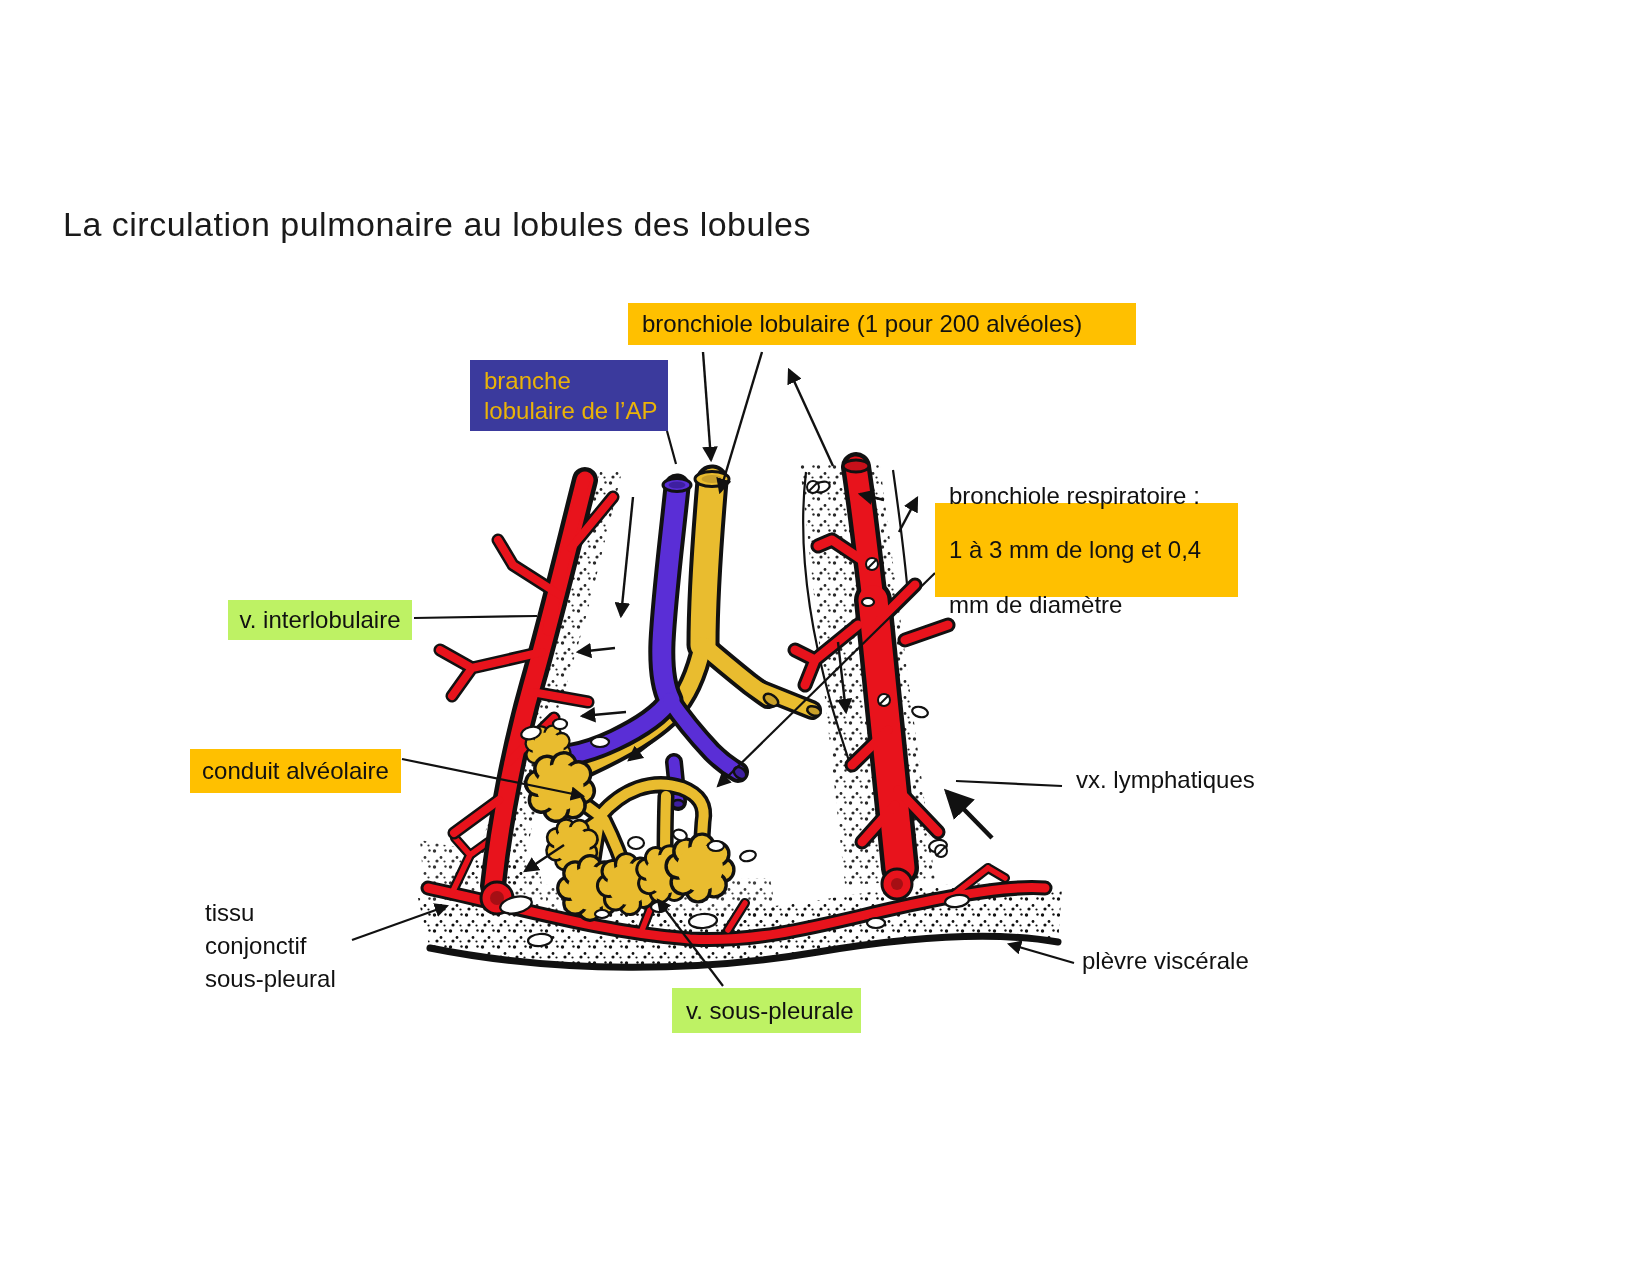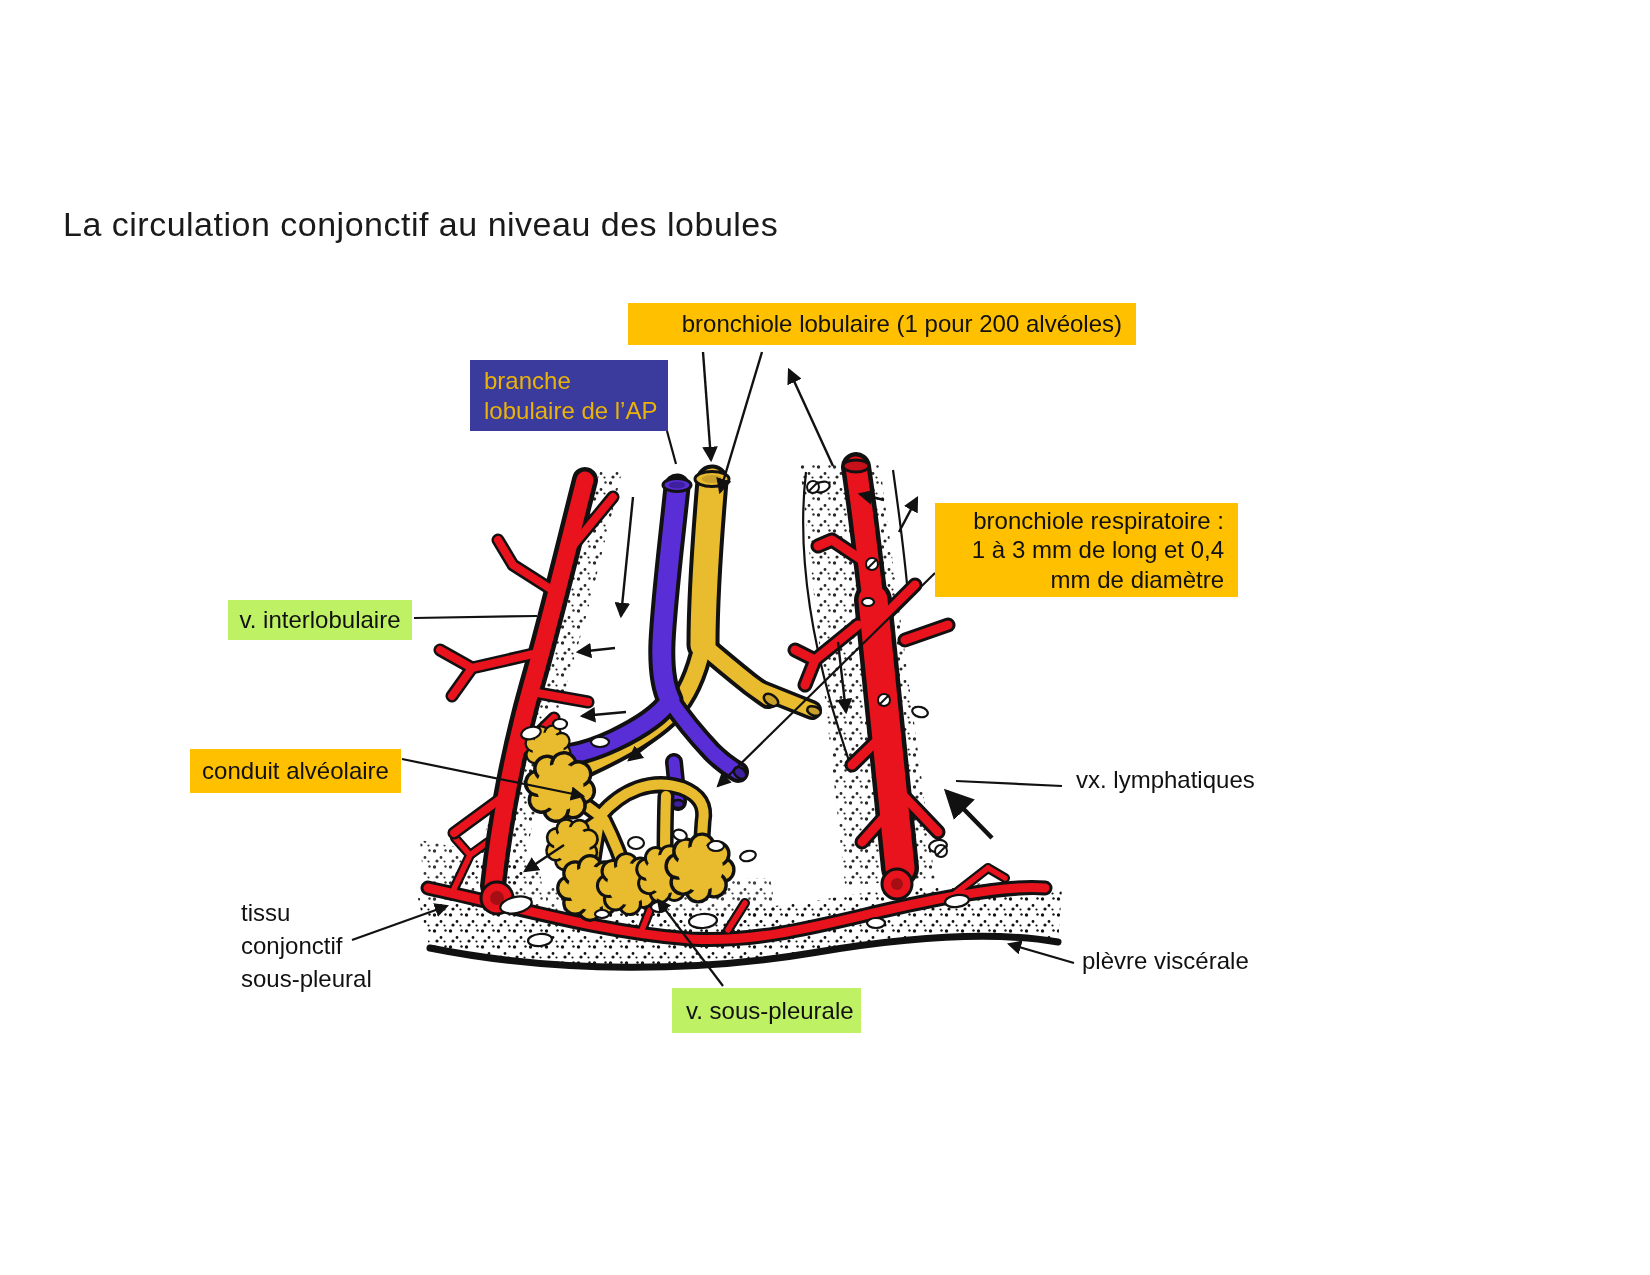"La circulation conjonctif au niveau" div.page-title { text: conjonctif au niveau -> pulmonaire au lobules }
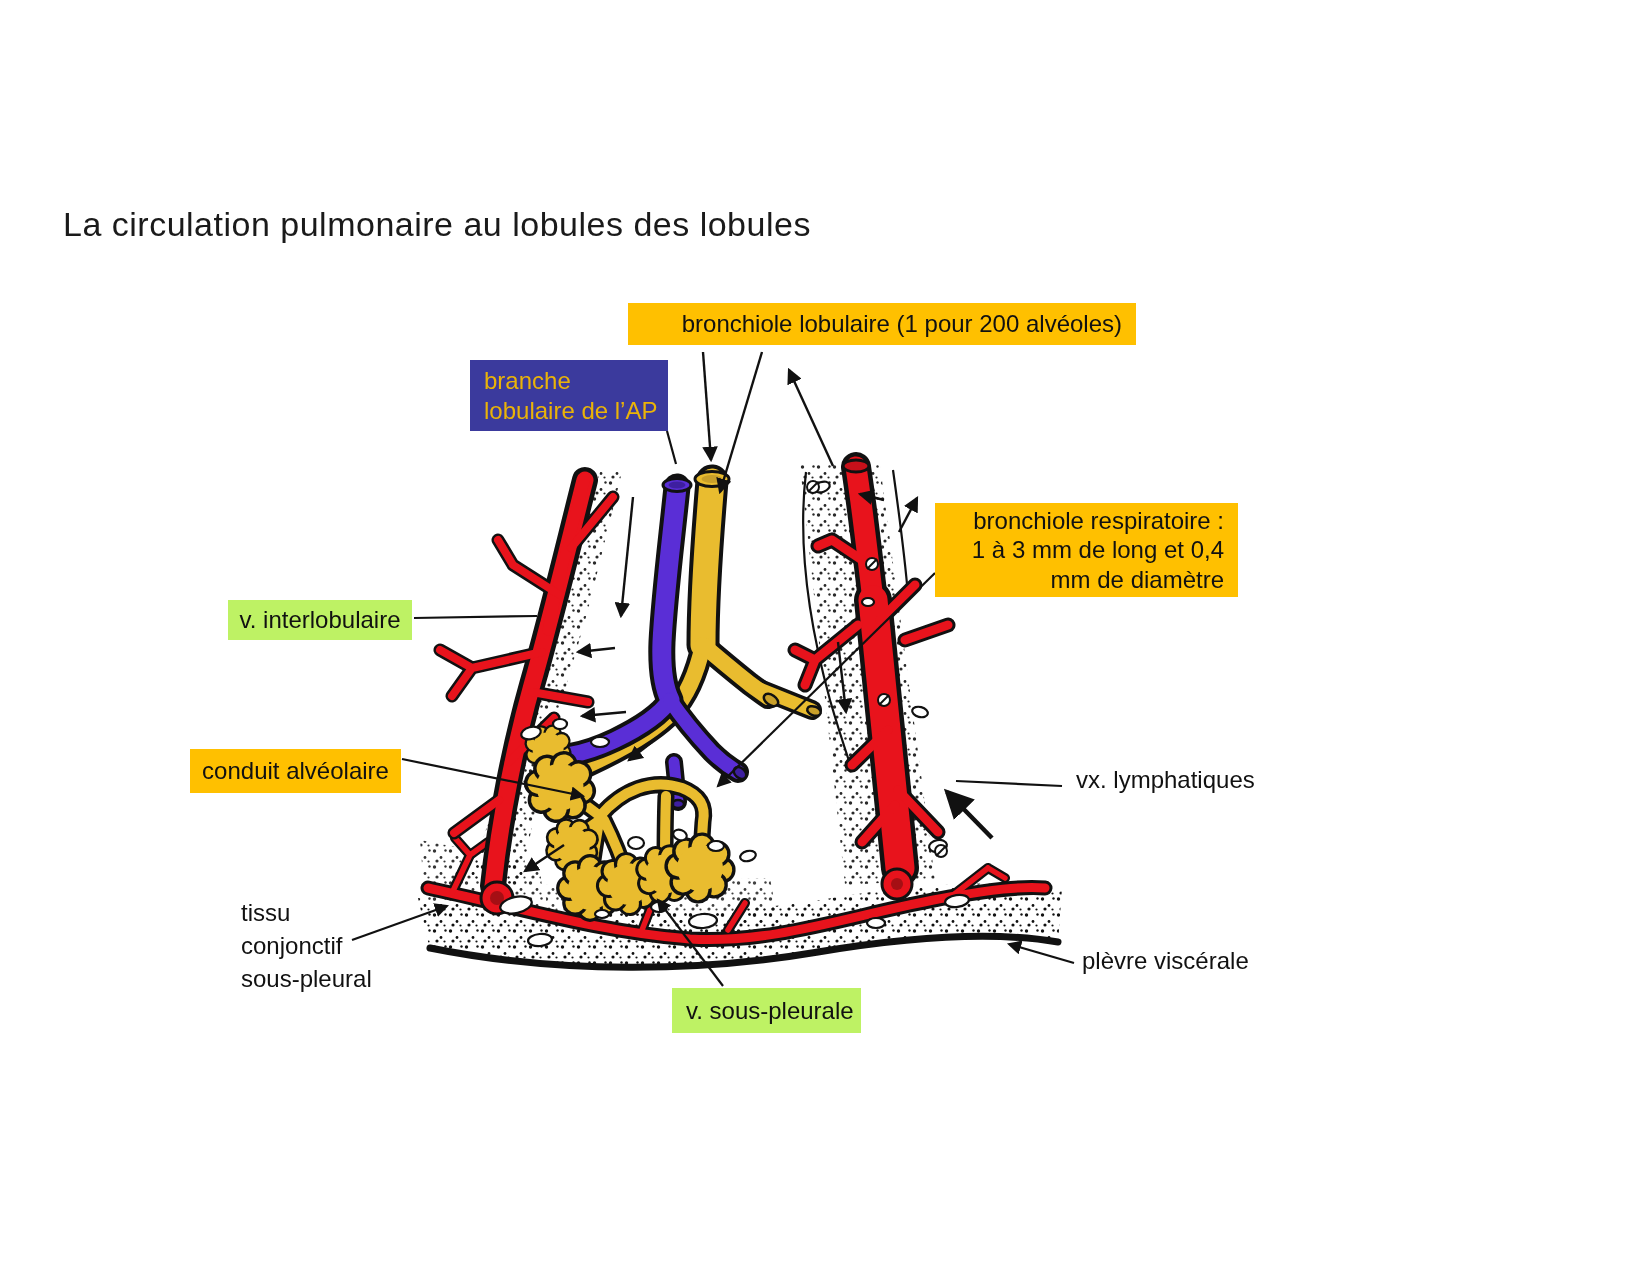"bronchiole lobulaire (1 pour 200" .bg-gold { align-items: flex-end -> none }
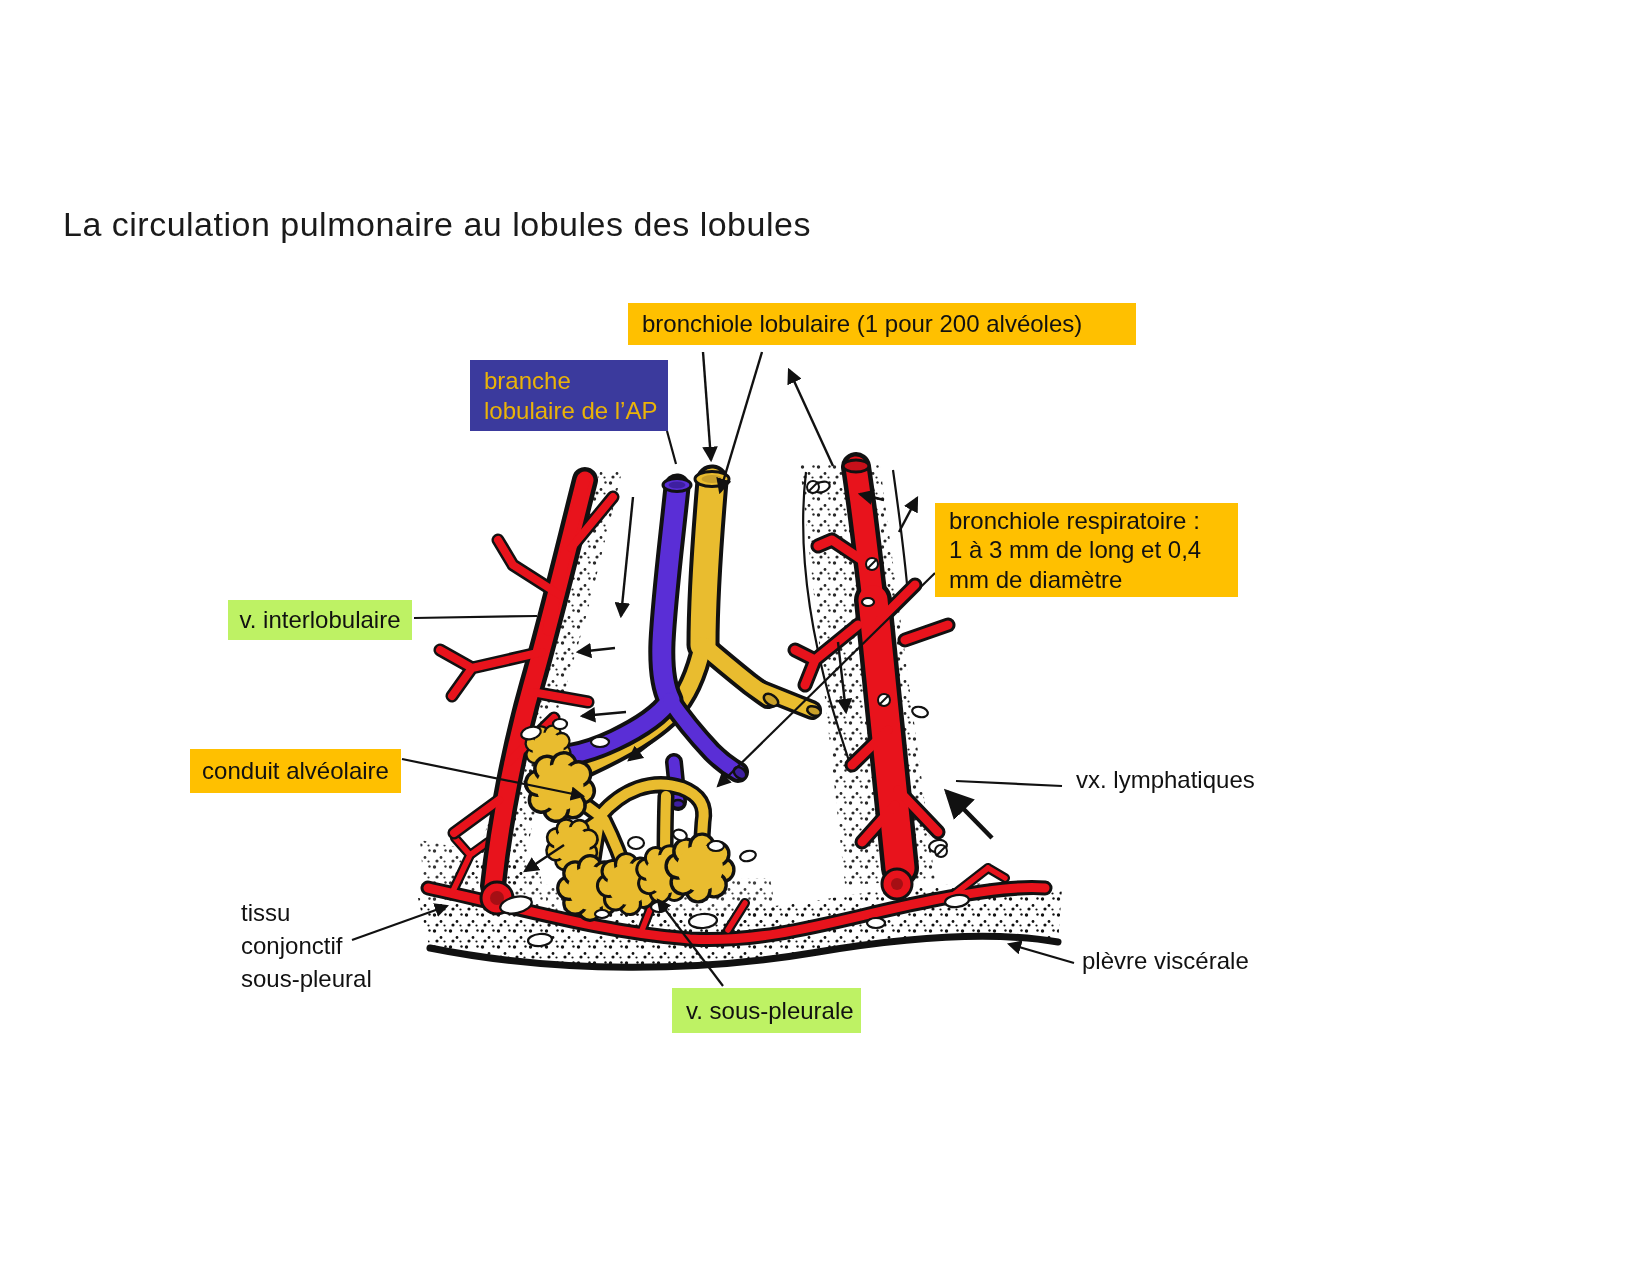"bronchiole respiratoire :" .box-bronchiole-resp { gap: none -> 25px }
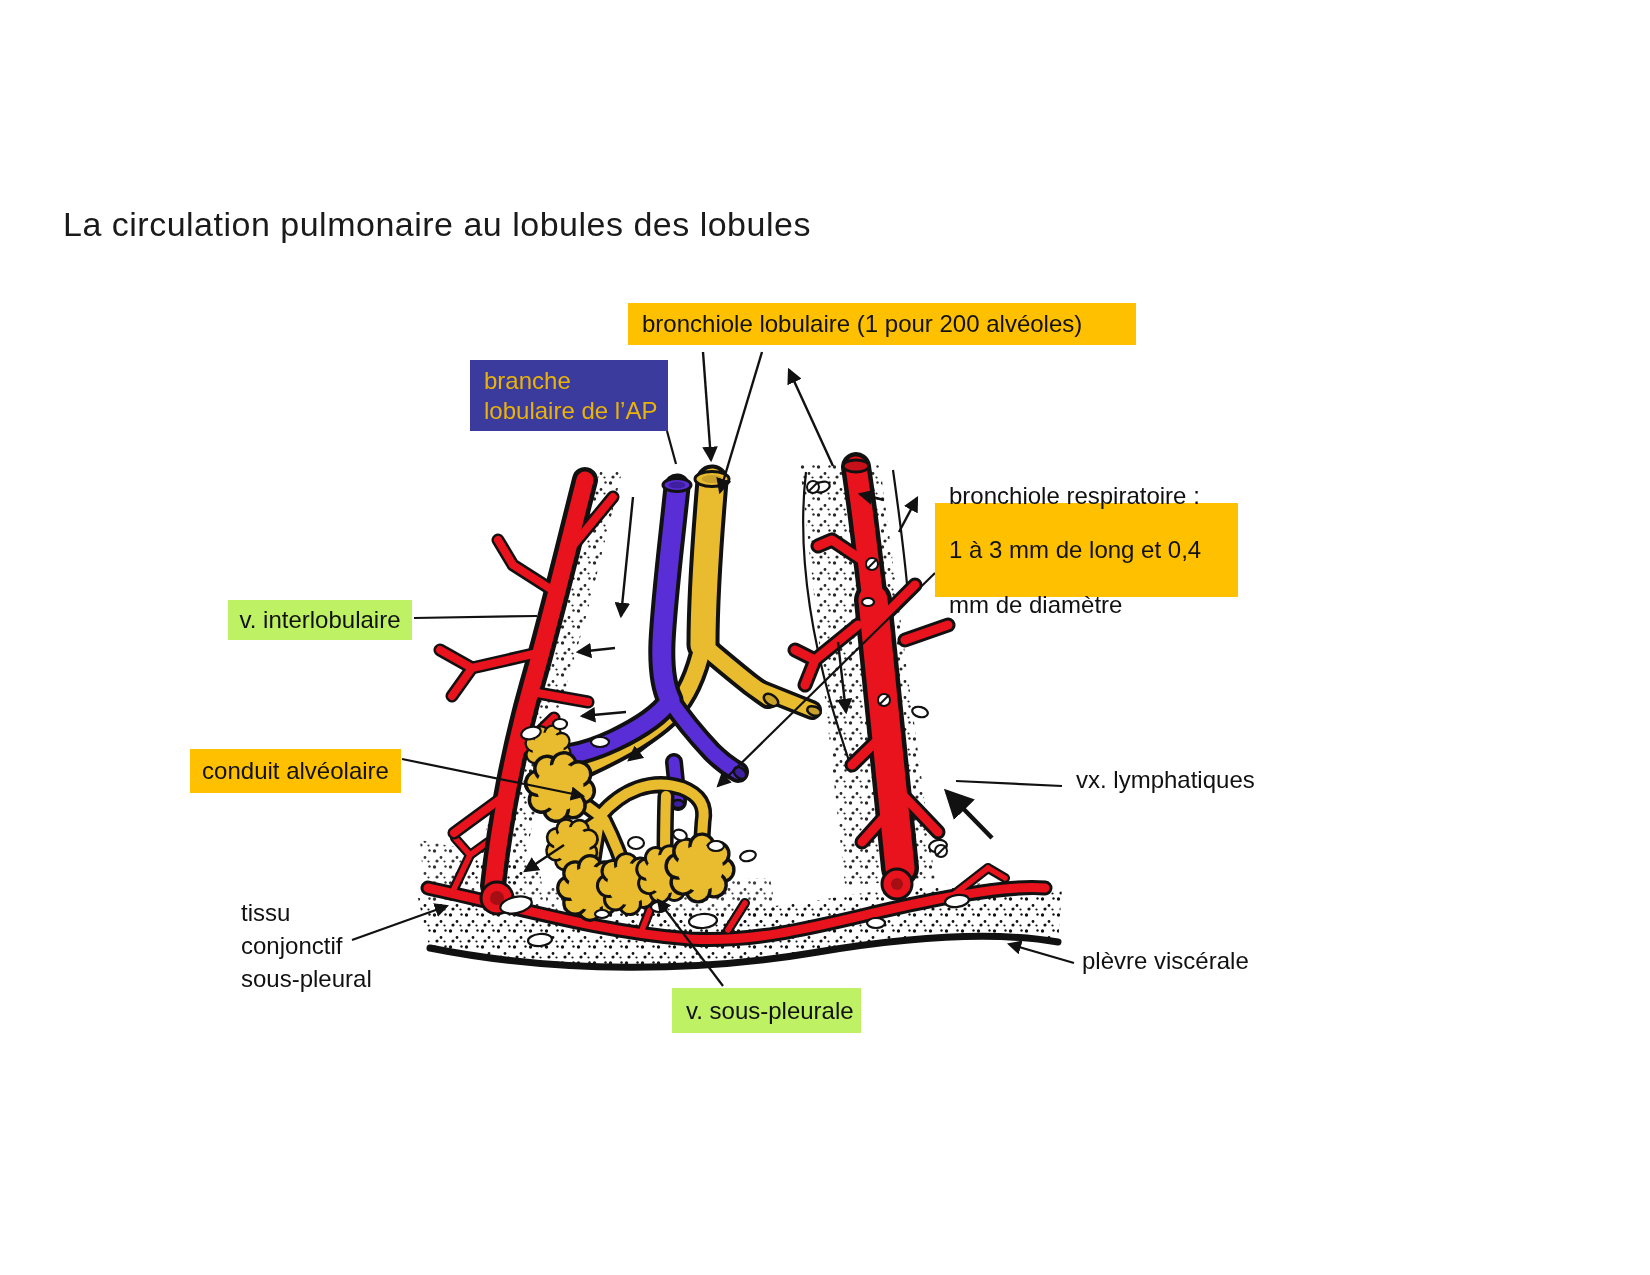"tissu" .txt-tissu { margin-left: 36px -> none }
